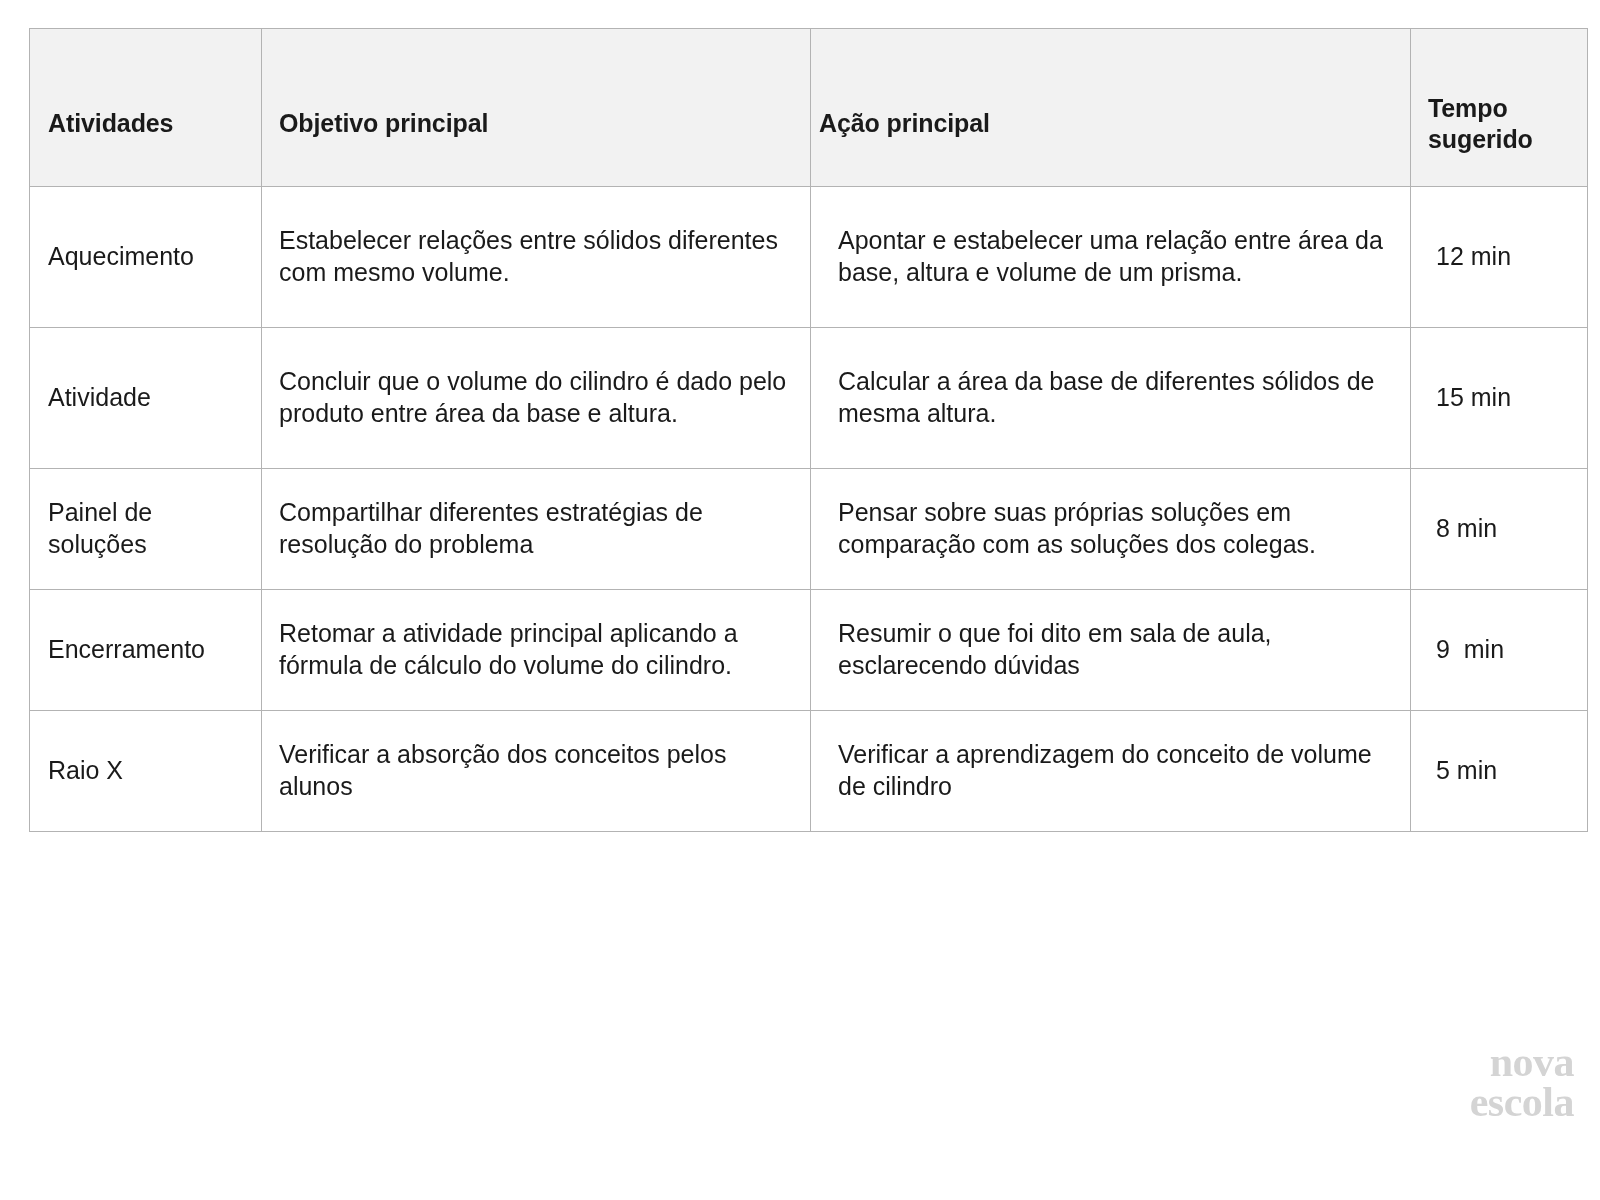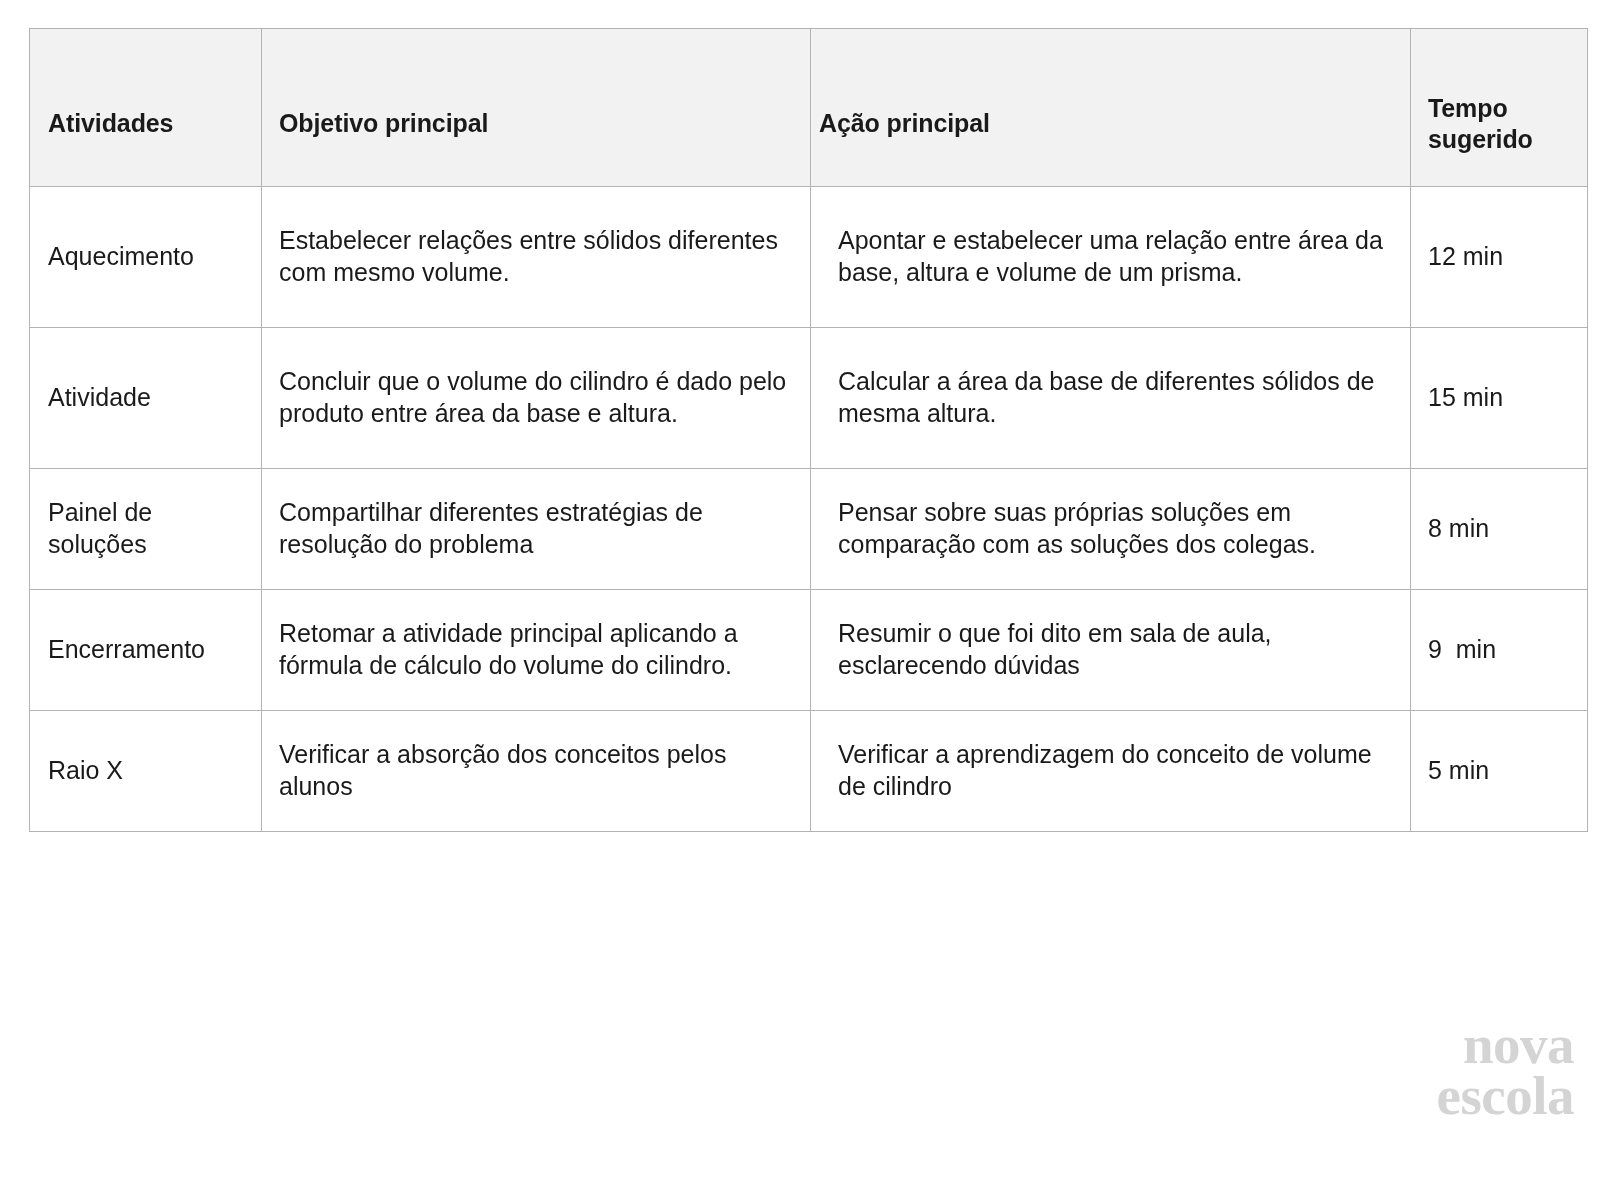"12 min" tbody td.cell-tempo { padding-left: 17px -> 25px }
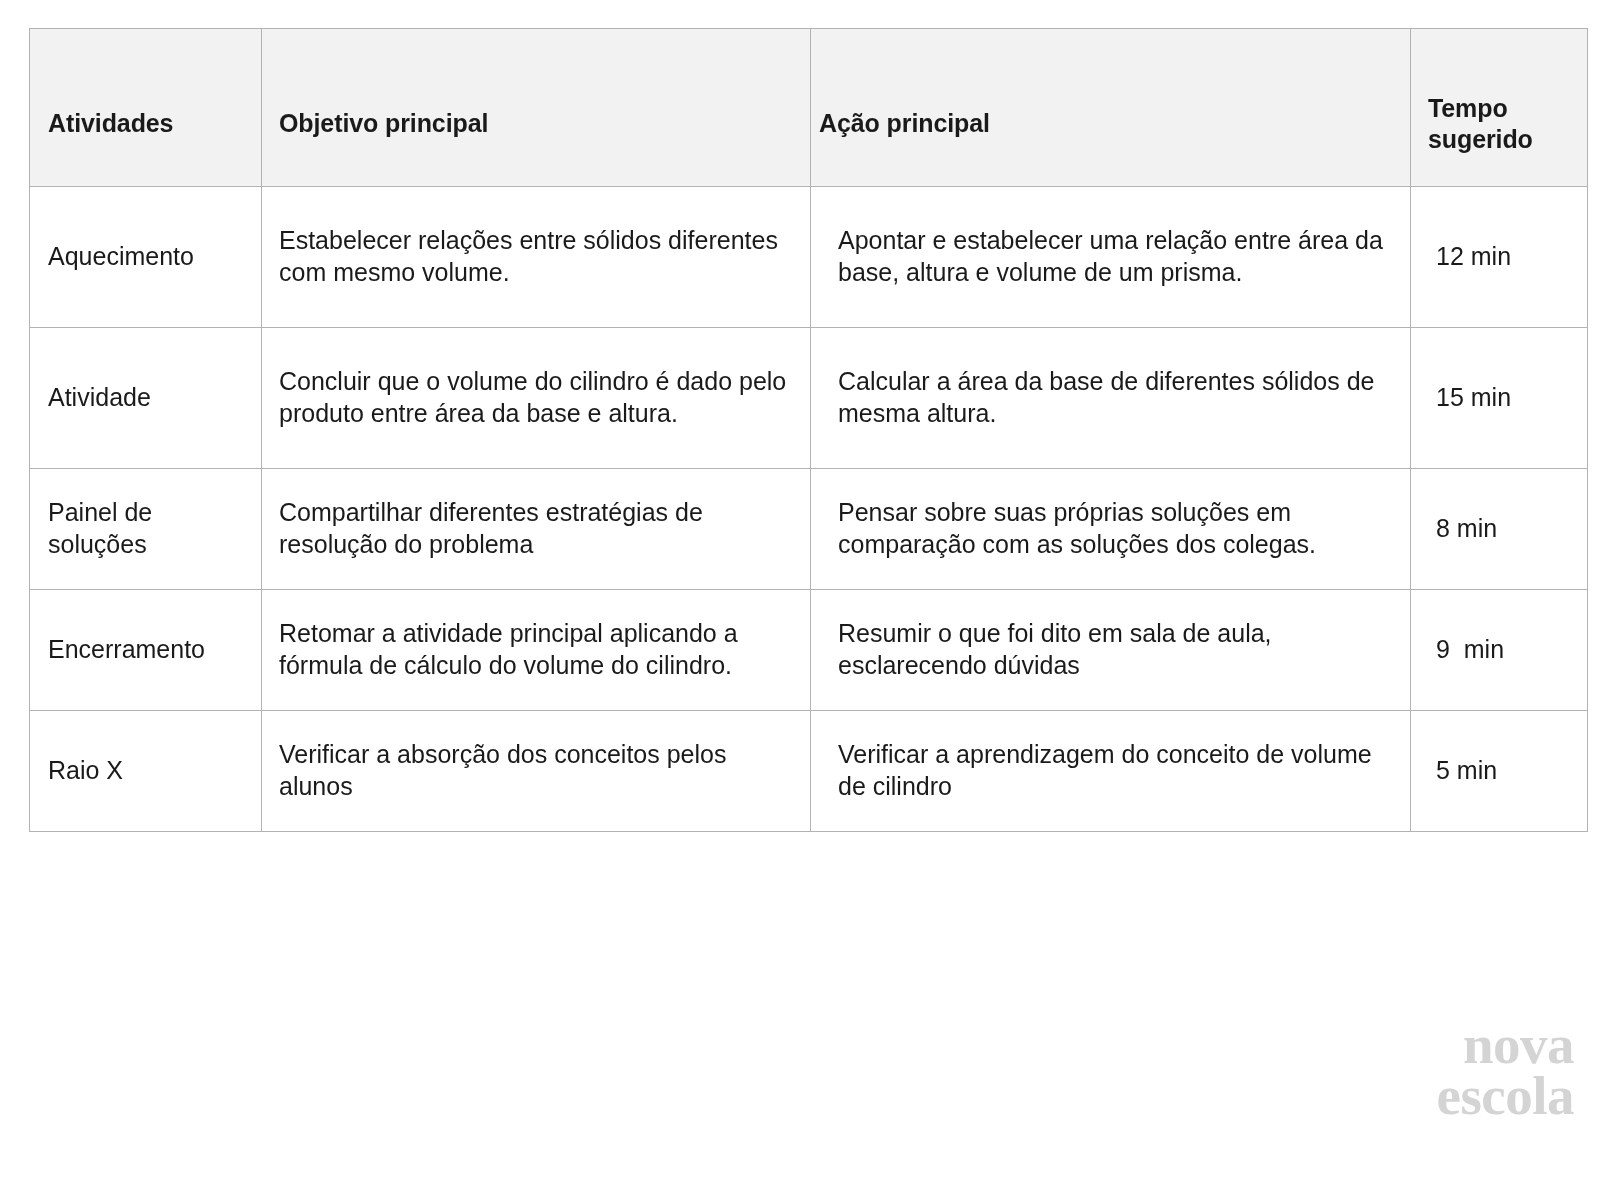"nova" .brand { font-size: 55px -> 42px }
